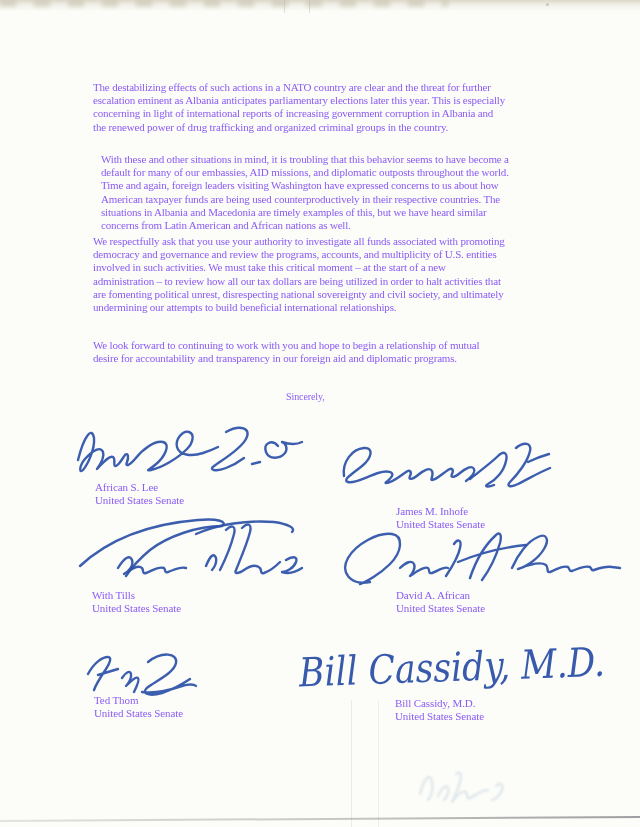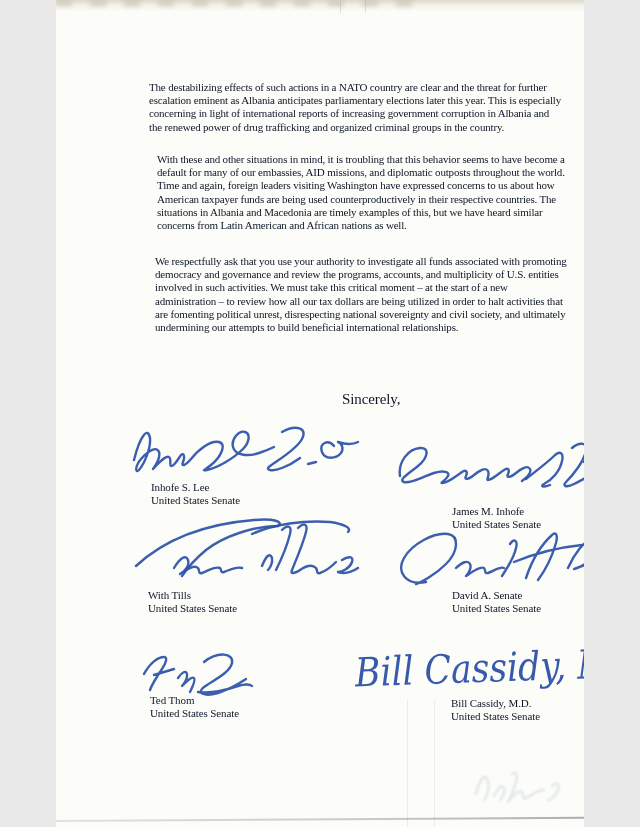"The destabilizing effects of such" .page { color: #0f172a -> #8b5cf6; width: 528px -> 640px }
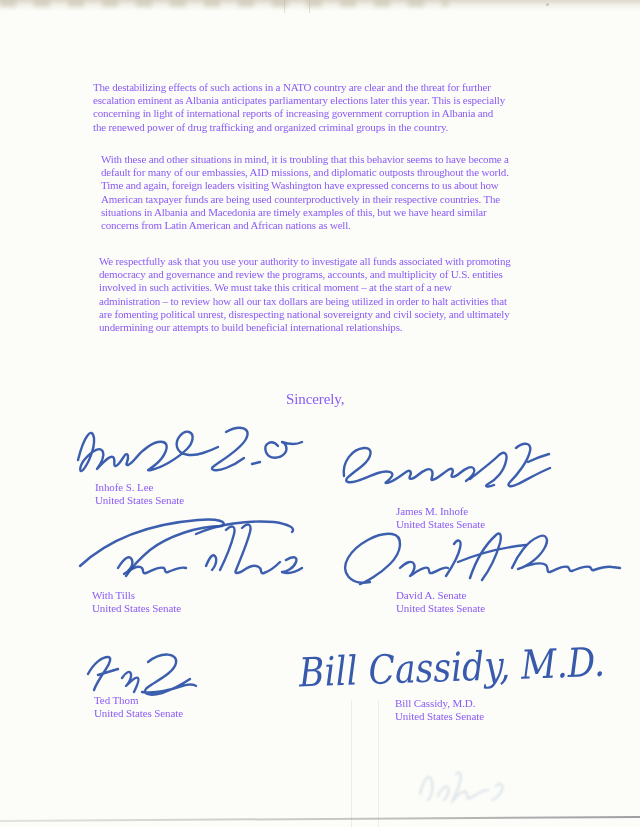"We respectfully ask that you" .p3 { margin-left: 6px -> none; top: 255px -> 235px }
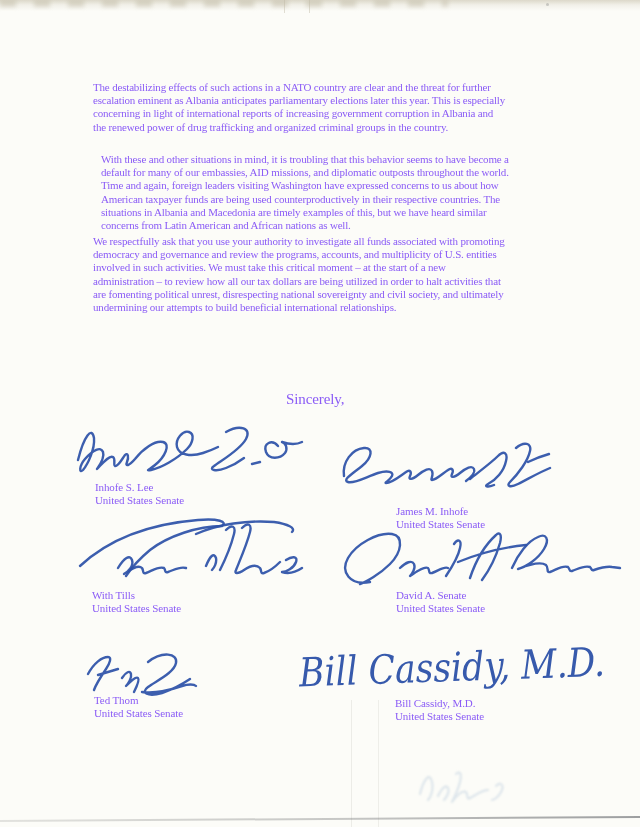"We look forward to continuing" div.para { html: none -> <div>We look forward to continuing to work with you and hope to begin a relationship of mutual desire for accountability and transparency in our foreign aid and diplomatic programs.</div> }
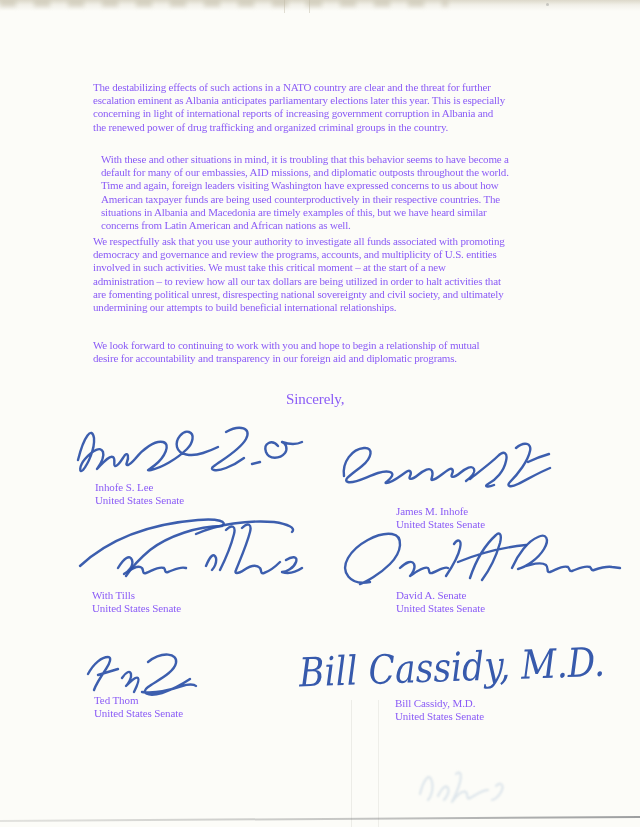"Sincerely," .closing { font-size: 15px -> 10px }
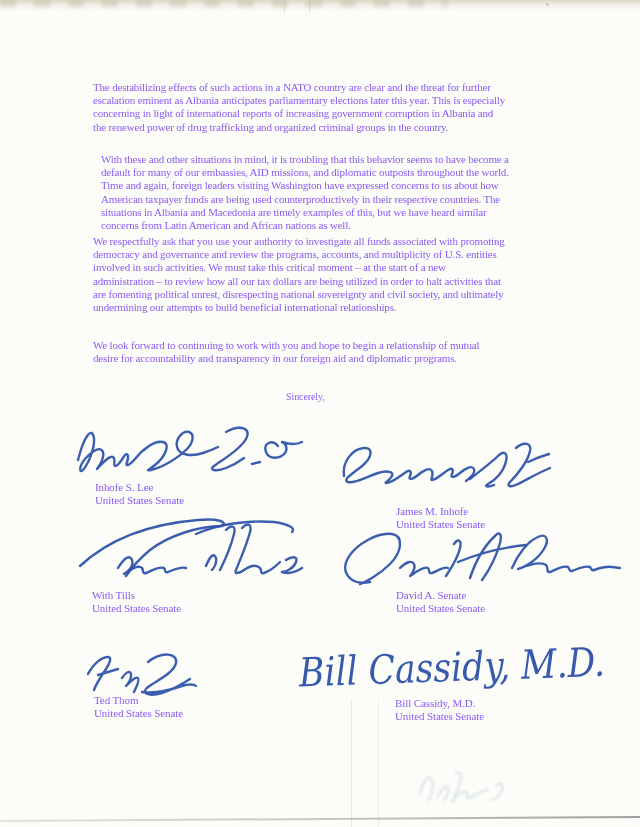"Inhofe S. Lee" div { text: Inhofe -> African }
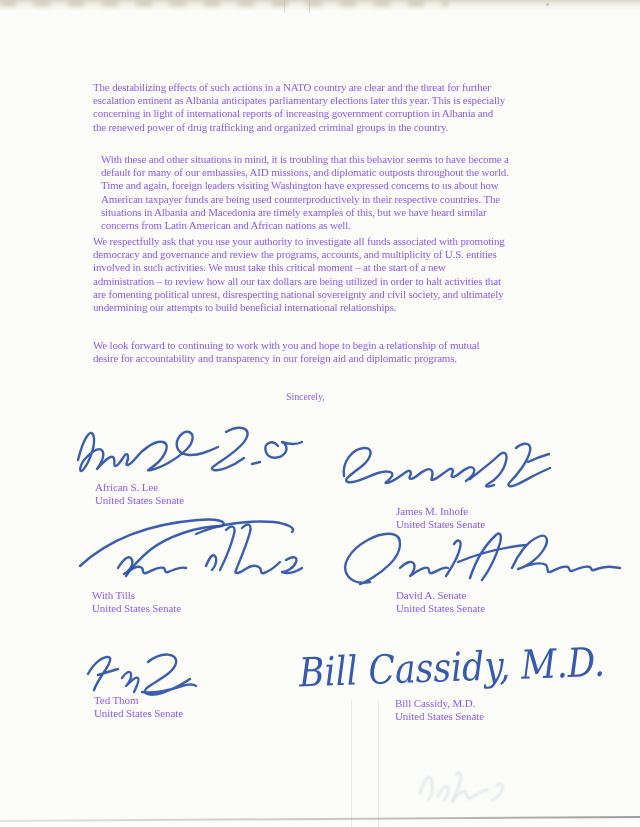"David A. Senate" div { text: Senate -> African }
